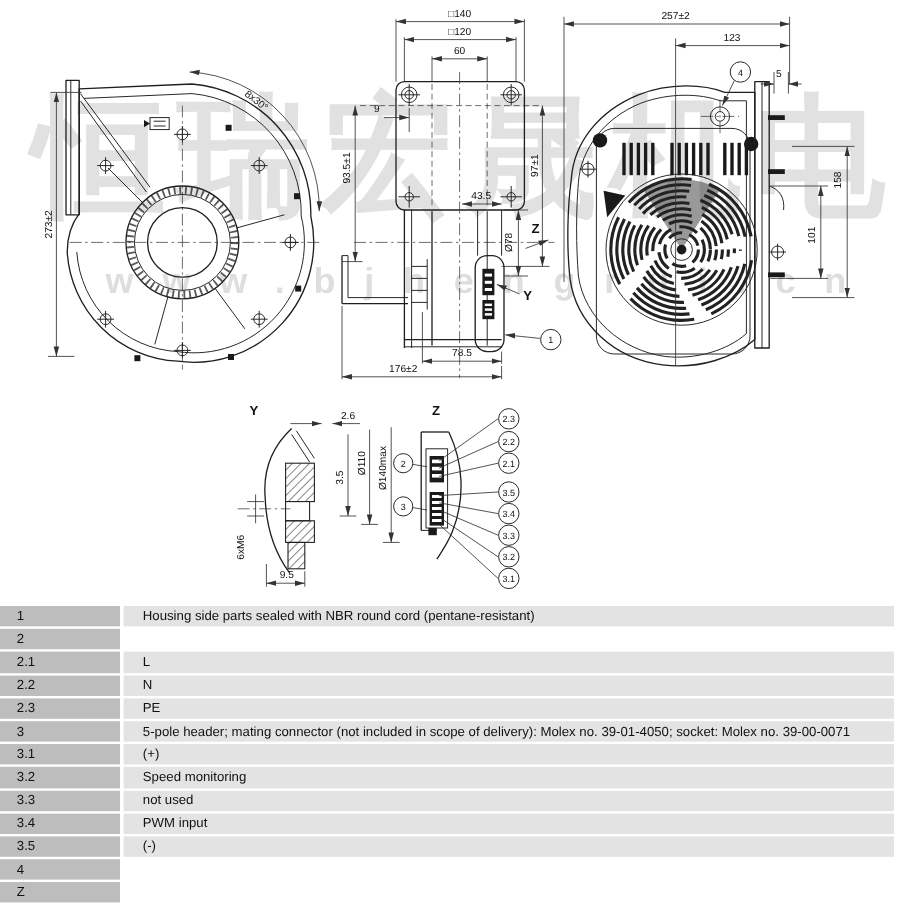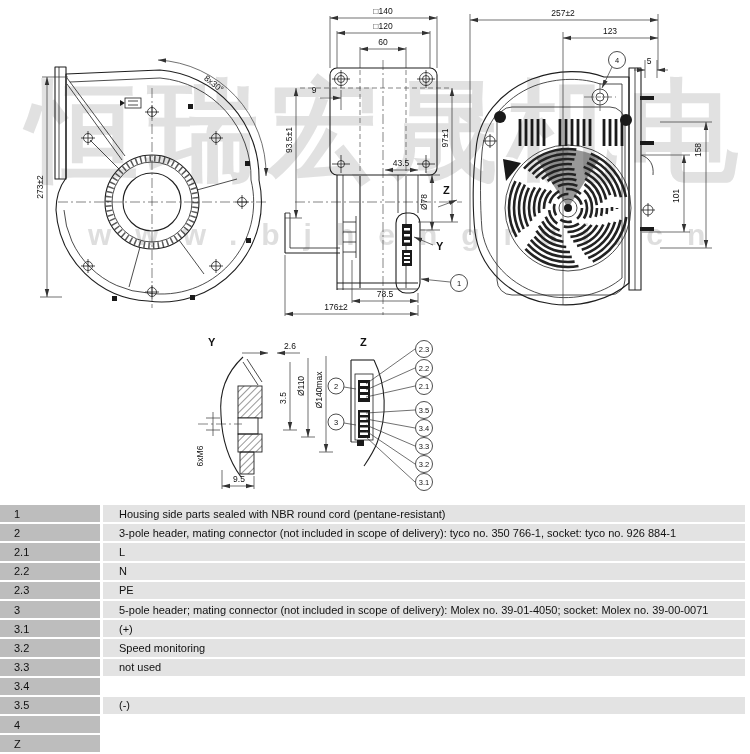"3-pole header, mating connector (not" span.desc { html: <span>3-pole header, mating connector (not included in scope of delivery): tyco no. 350 766-1, socket: tyco no. 926 884-1</span> -> none }
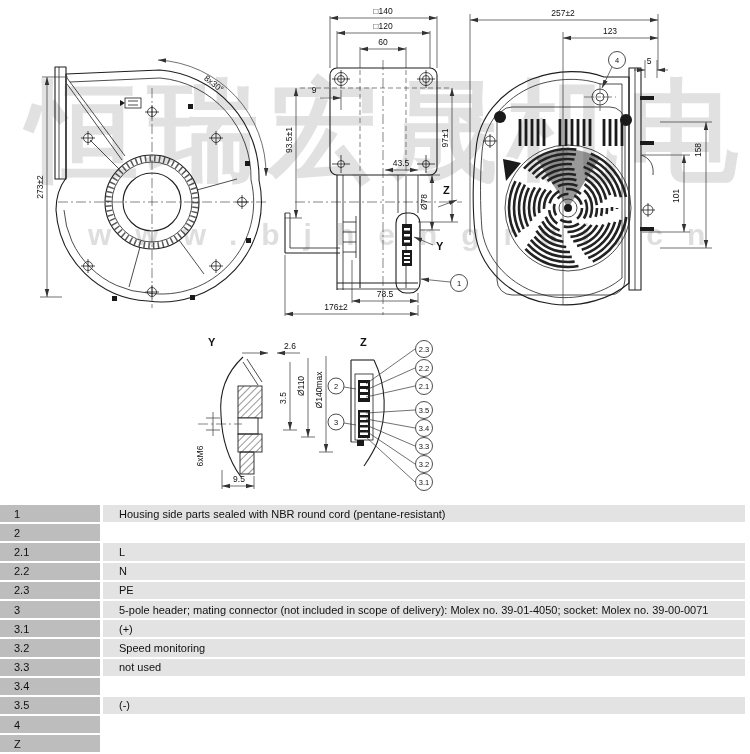"PWM input" span.desc { html: none -> <span>PWM input</span> }
